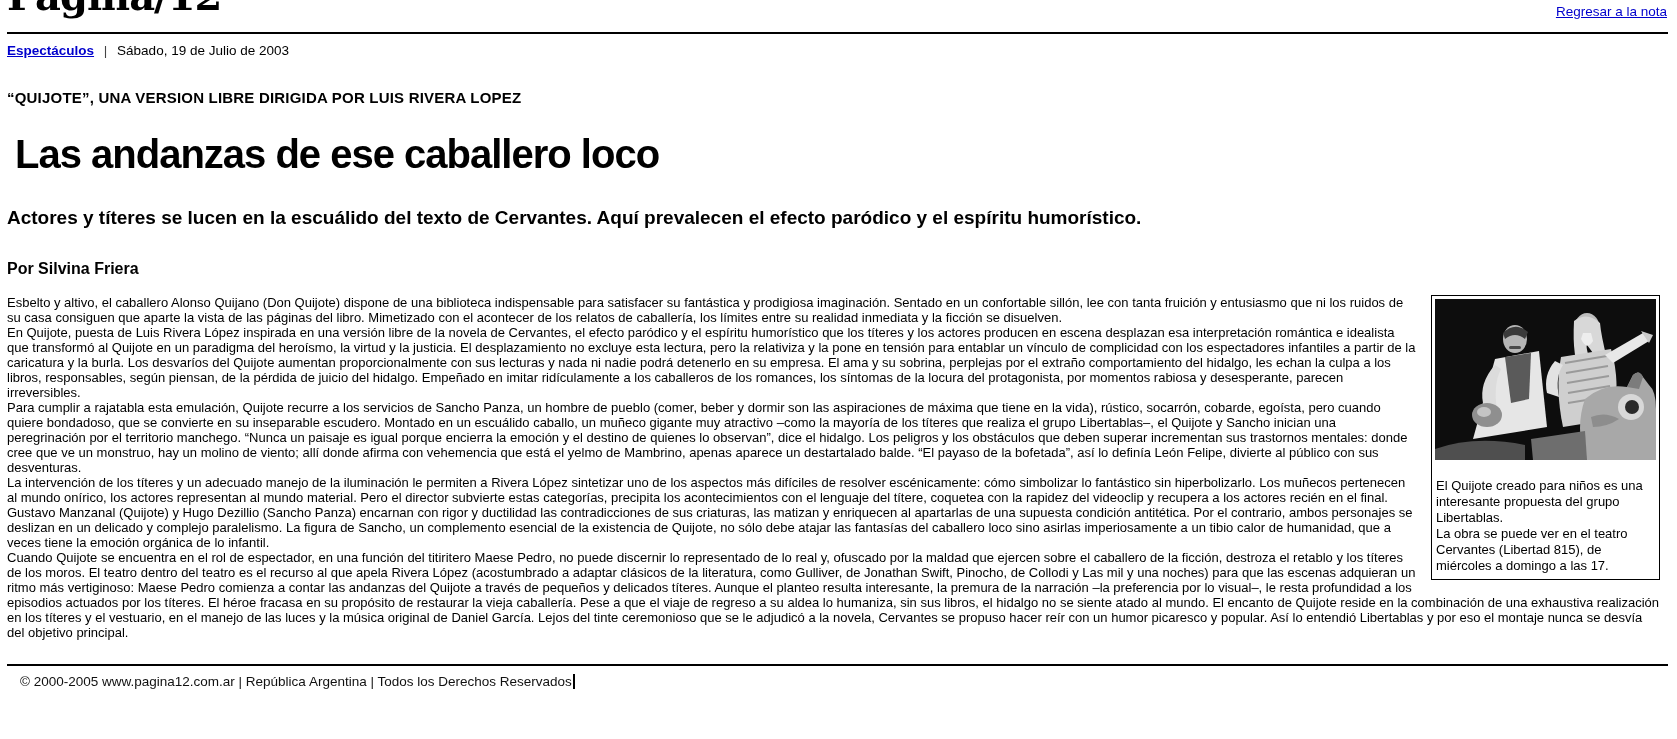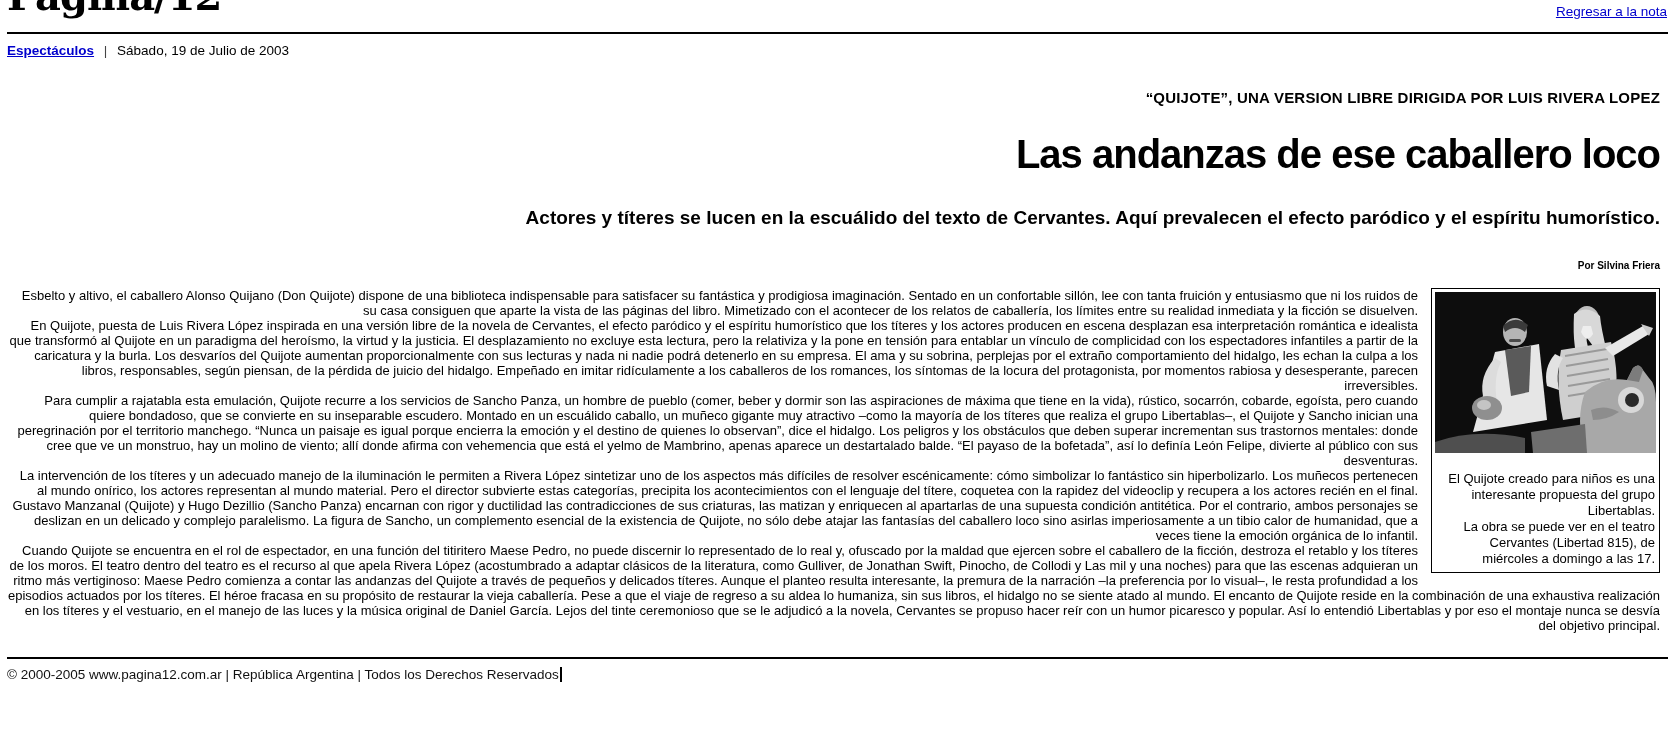"“QUIJOTE”, UNA VERSION LIBRE DIRIGIDA" .content { text-align: right -> none }
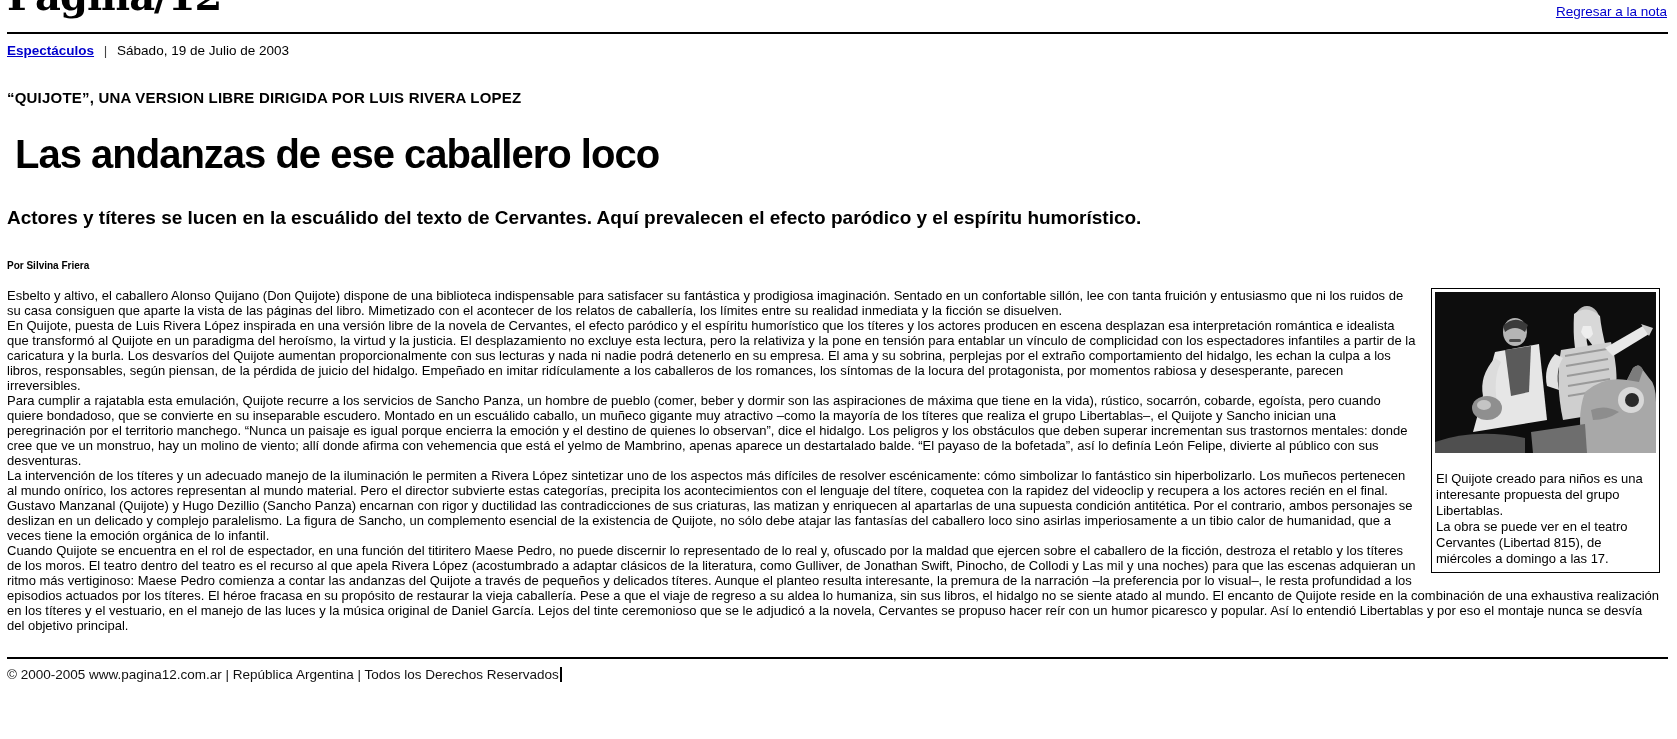"Por Silvina Friera" .byline { font-size: 10px -> 16px }
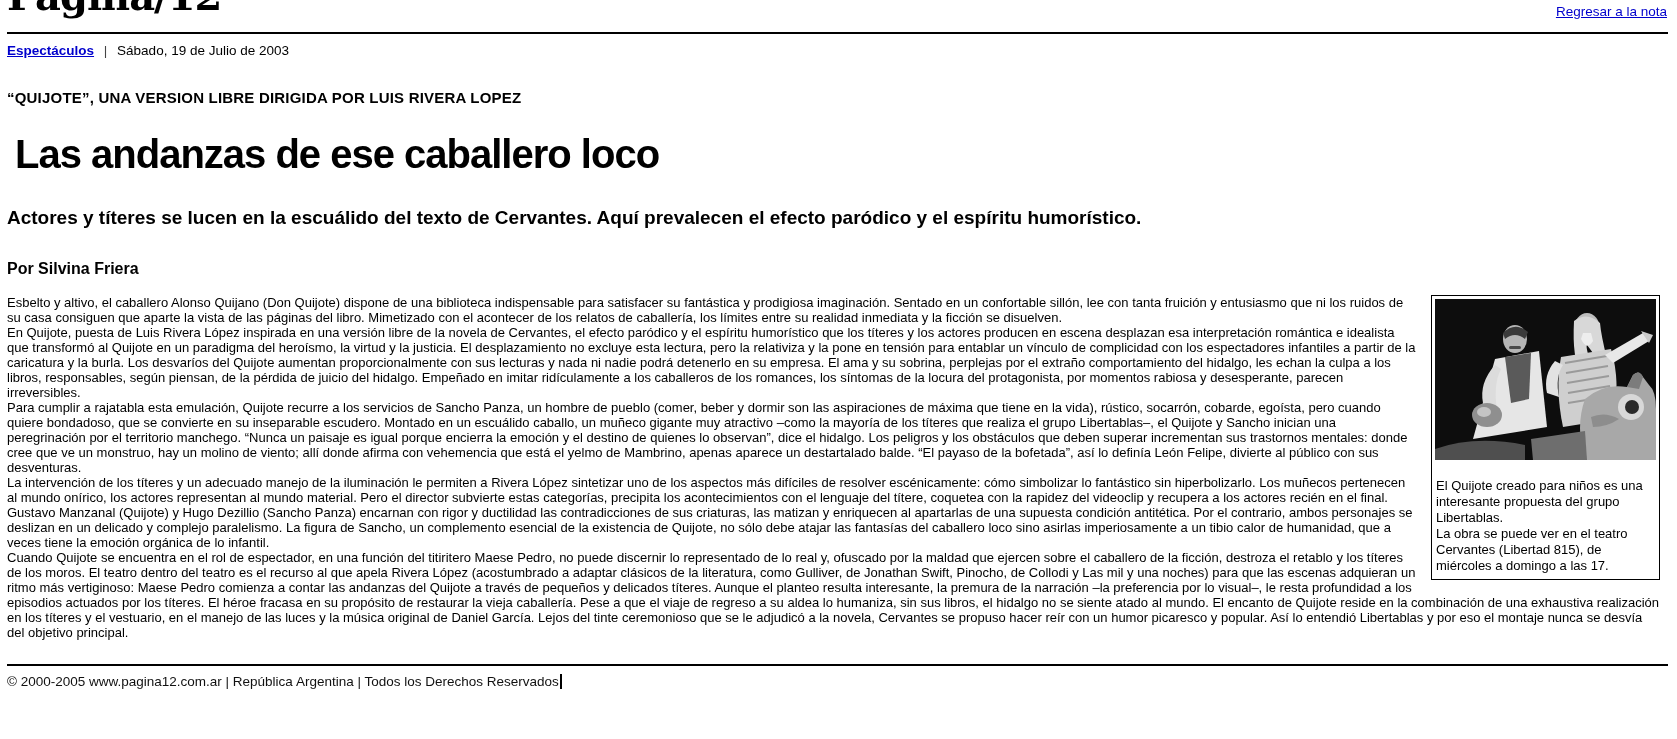"© 2000-2005 www.pagina12.com.ar |" .footer { margin-left: none -> 13px }
